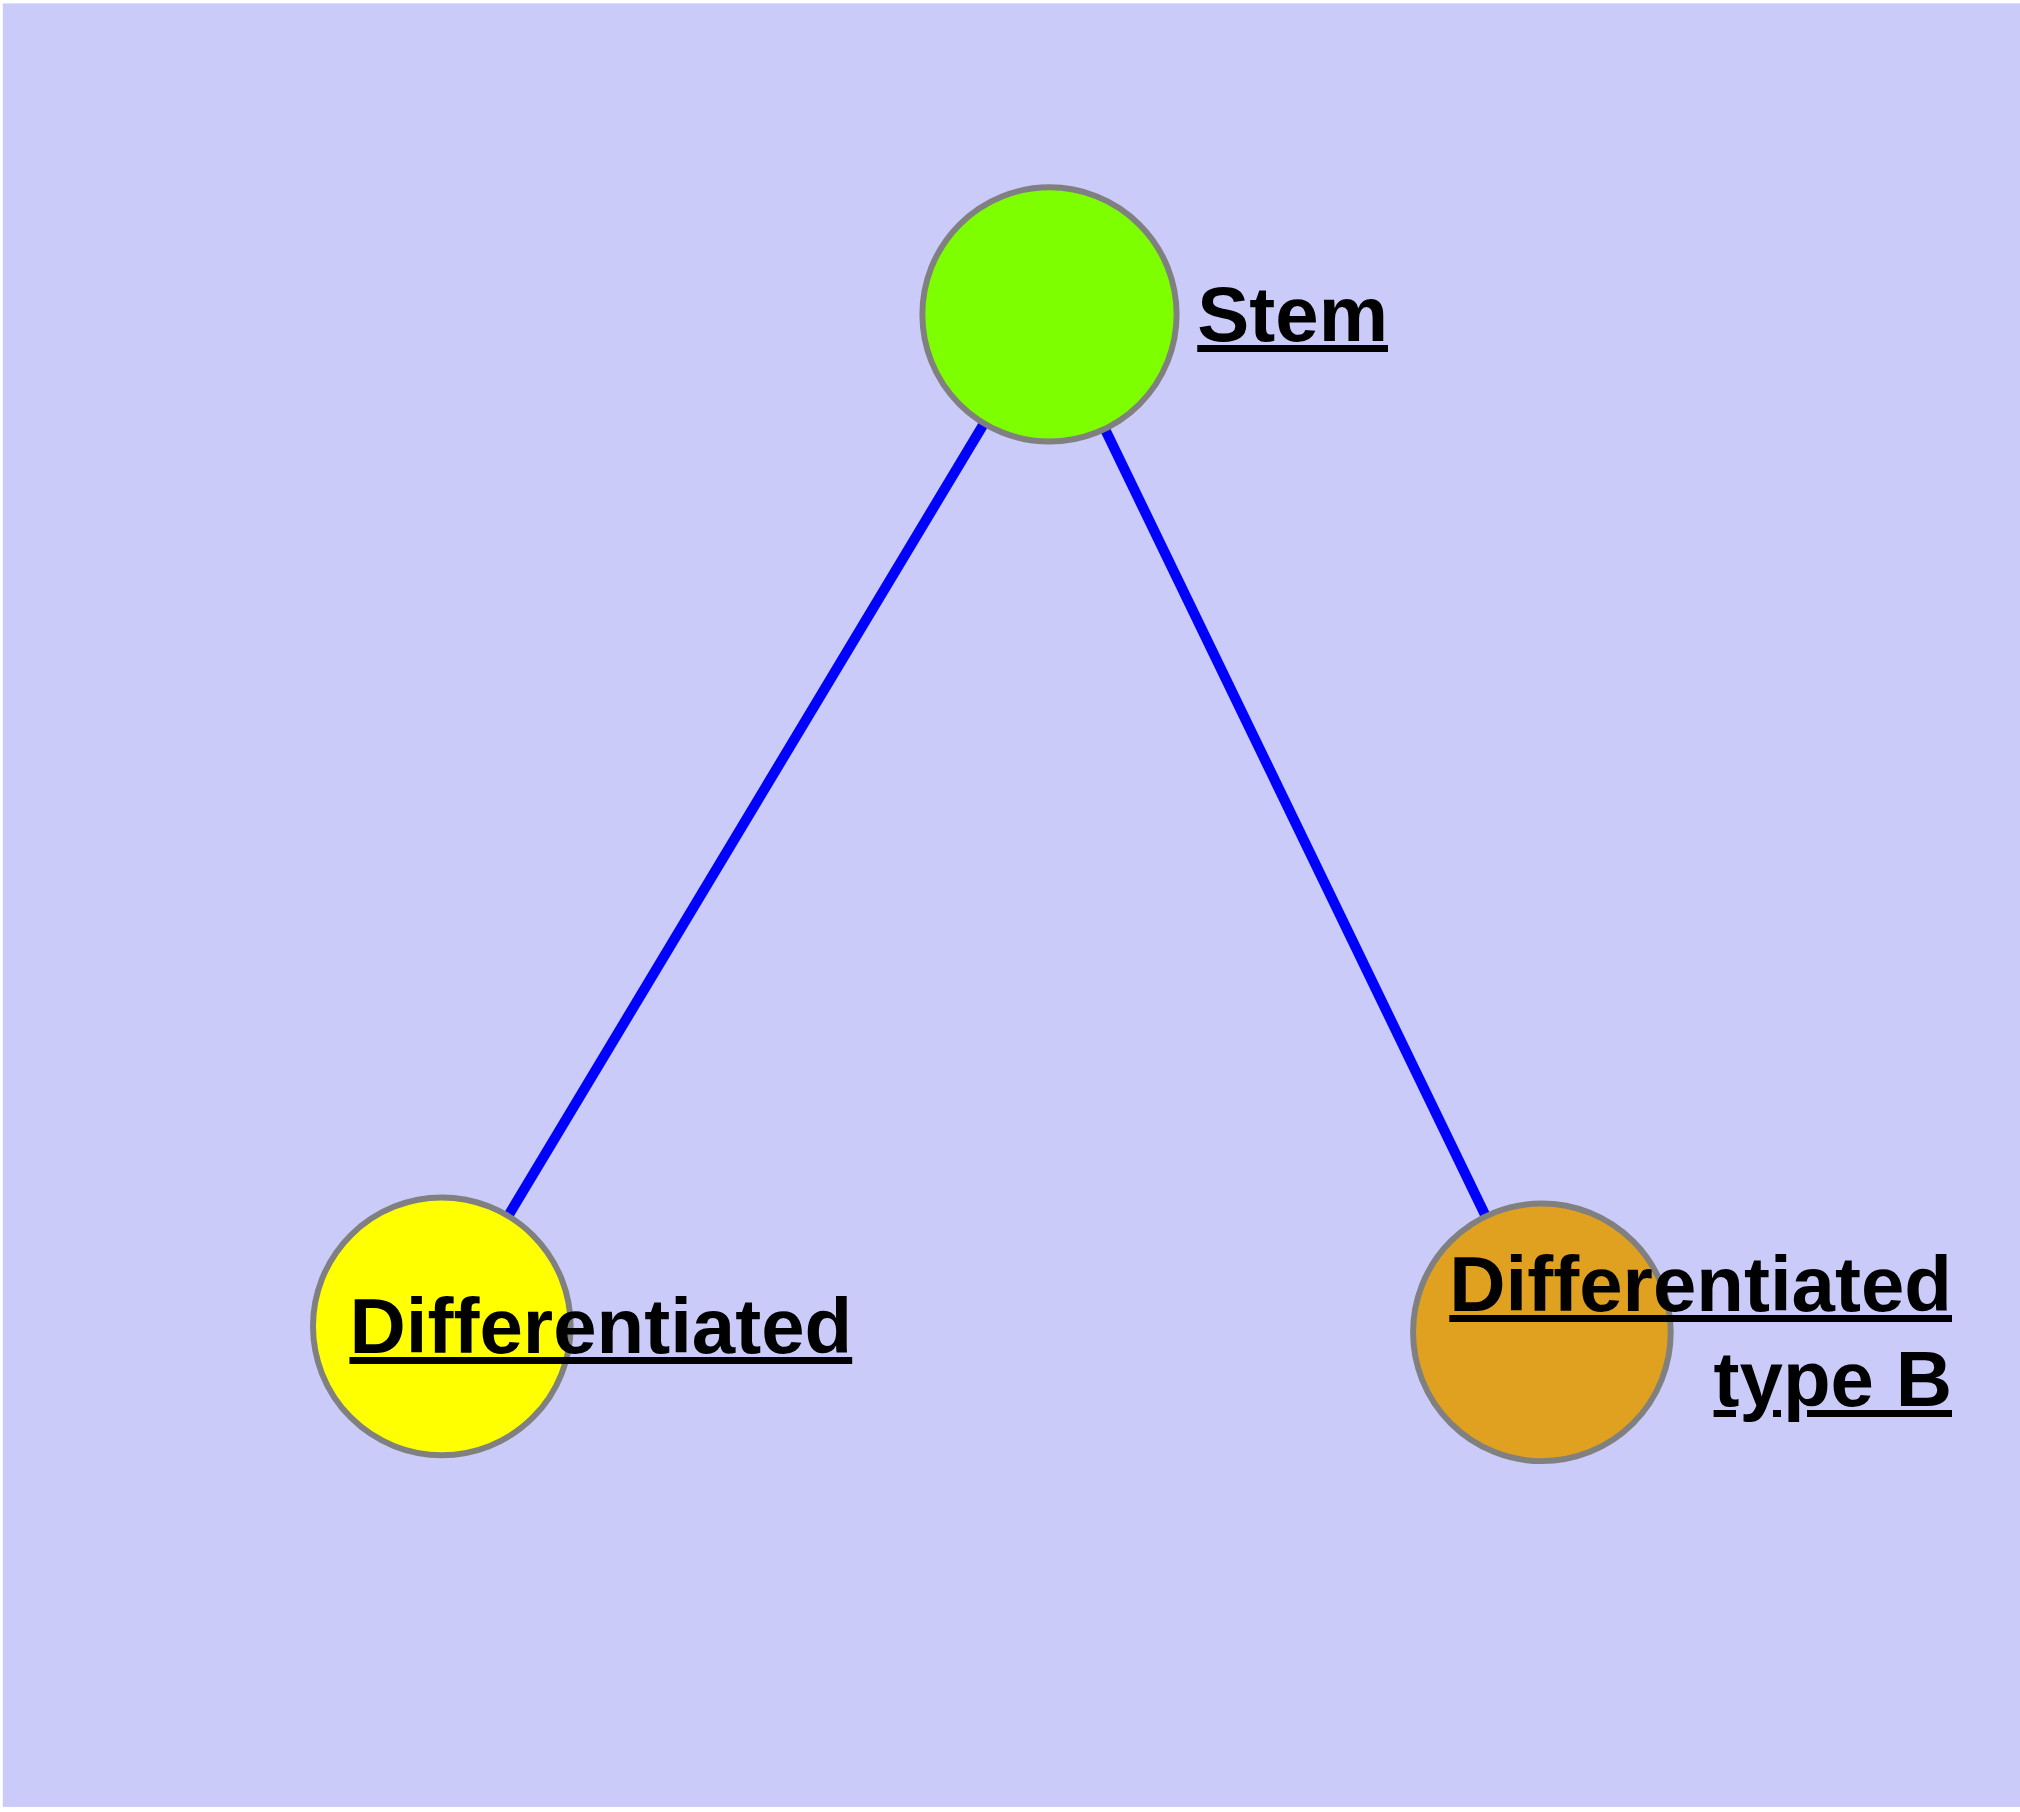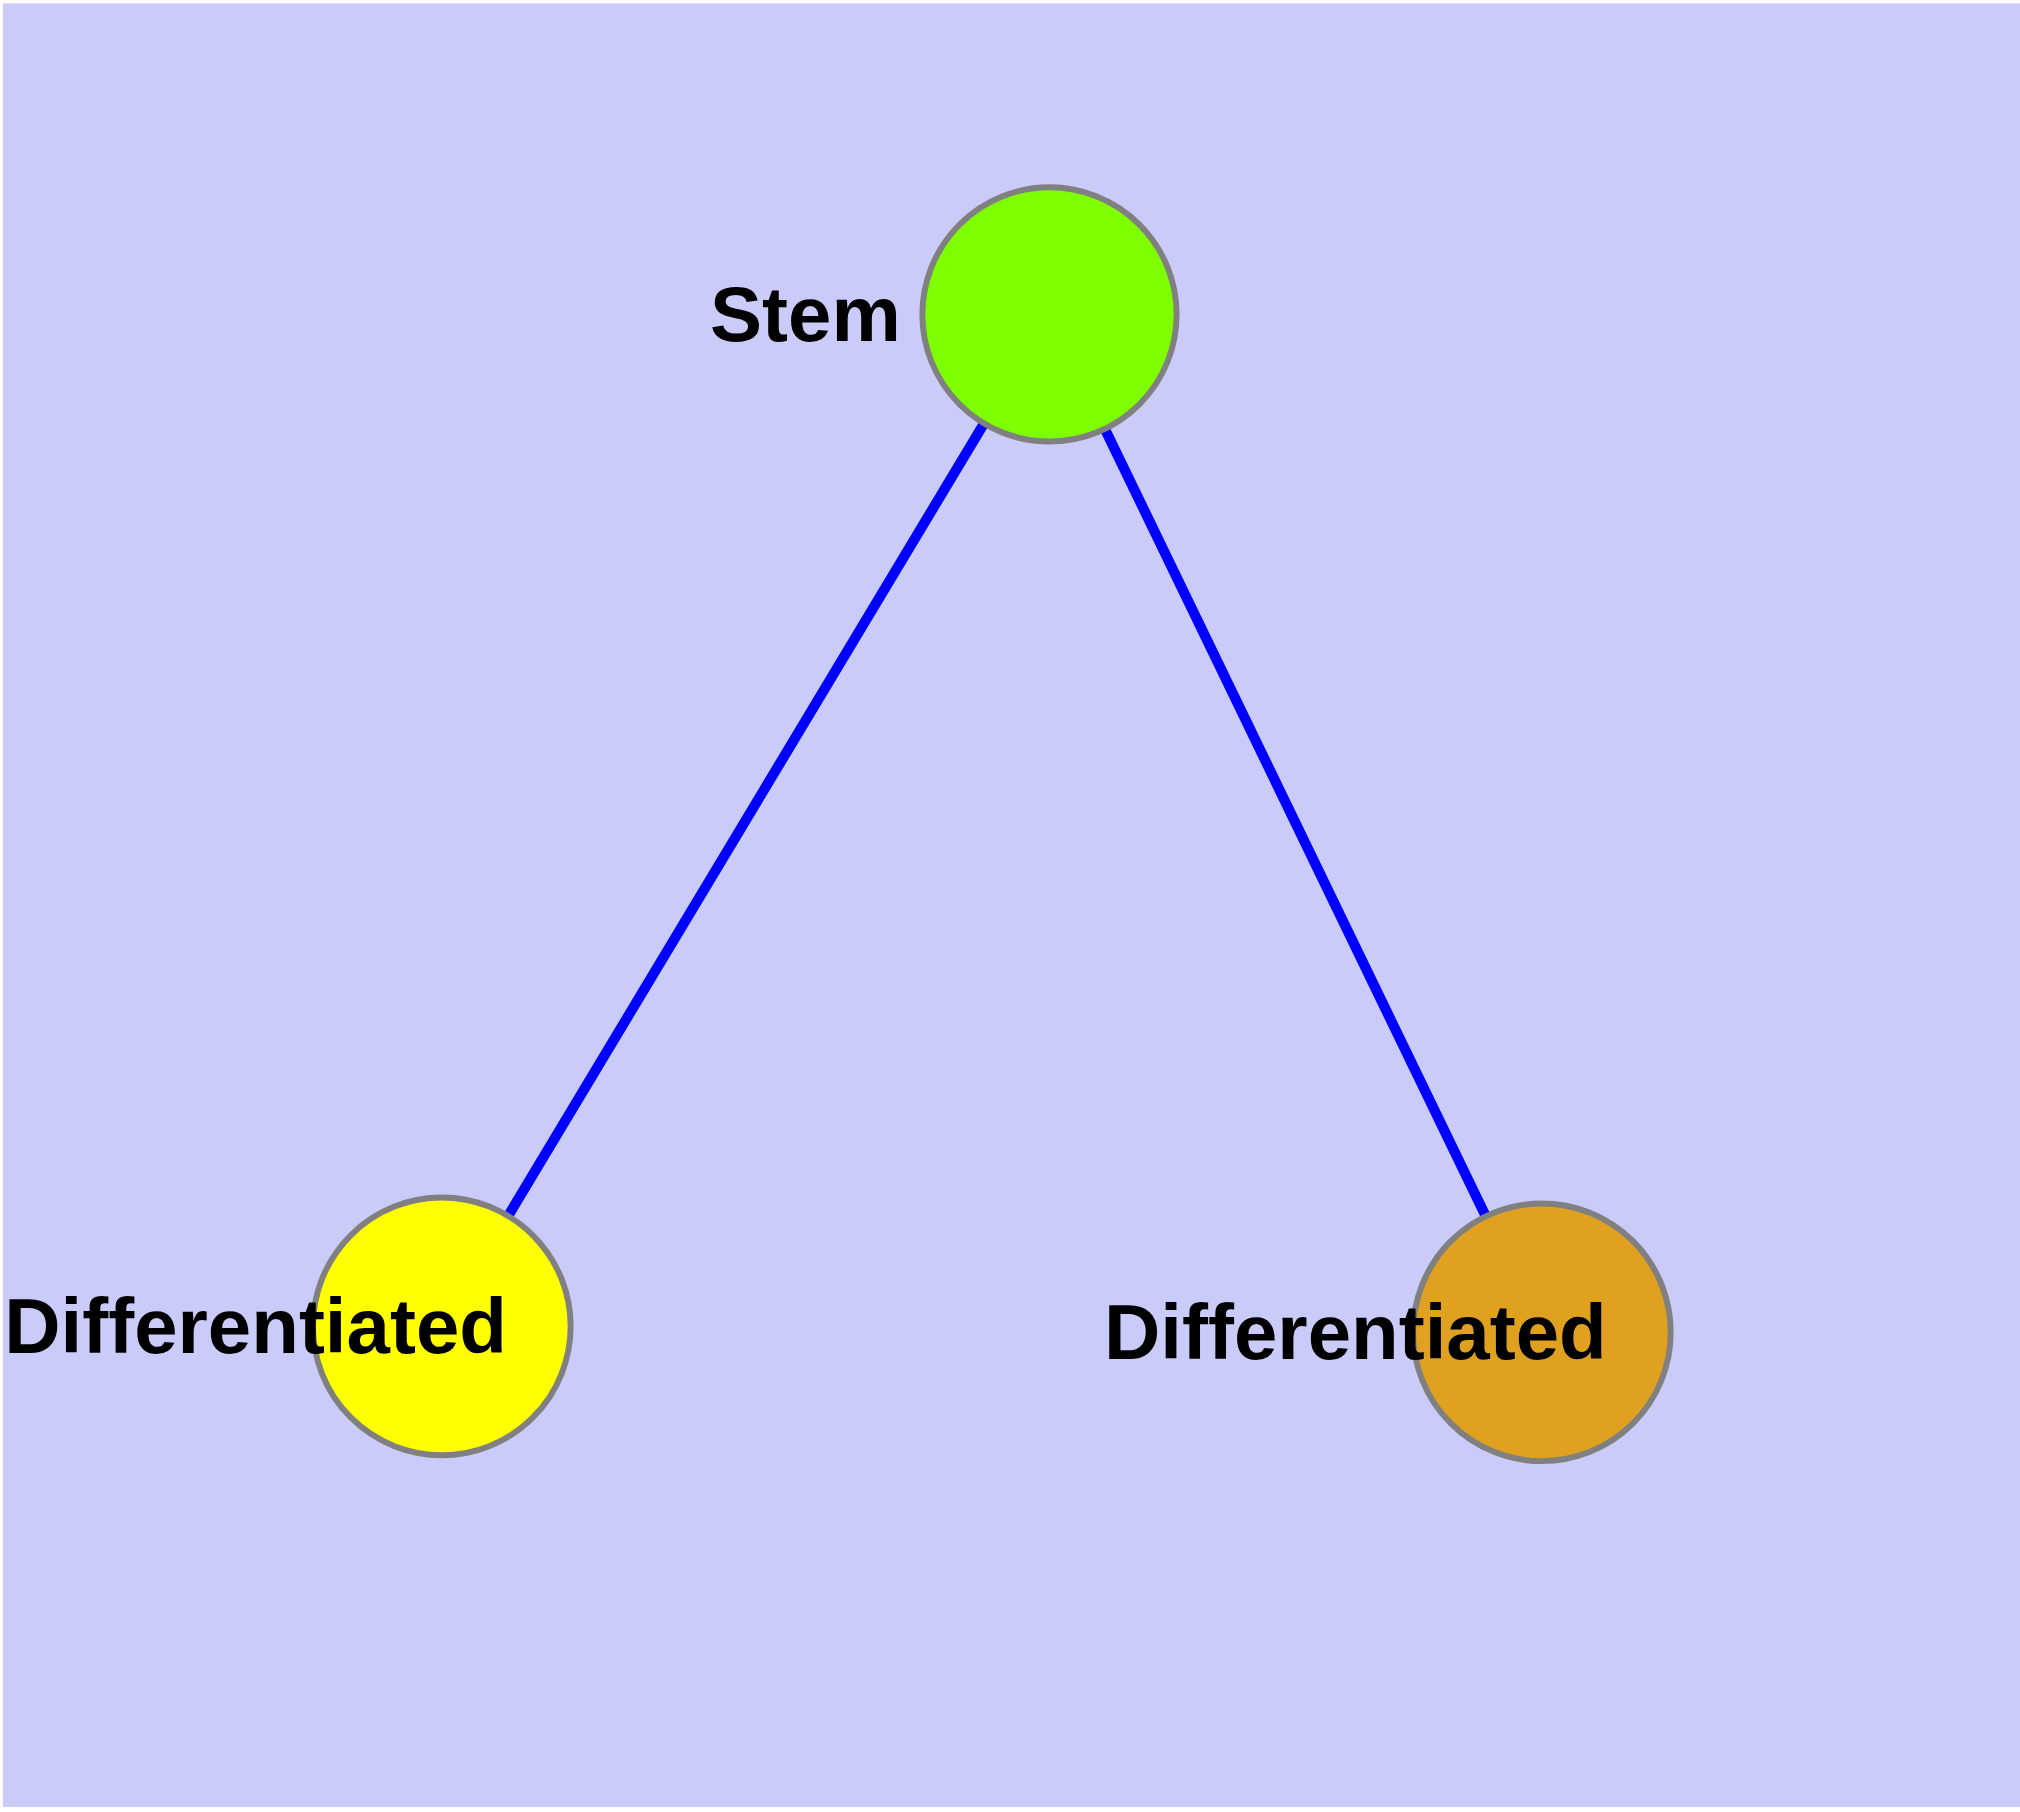"Stem" .node-label { align-items: flex-start -> flex-end; text-decoration: none -> underline }
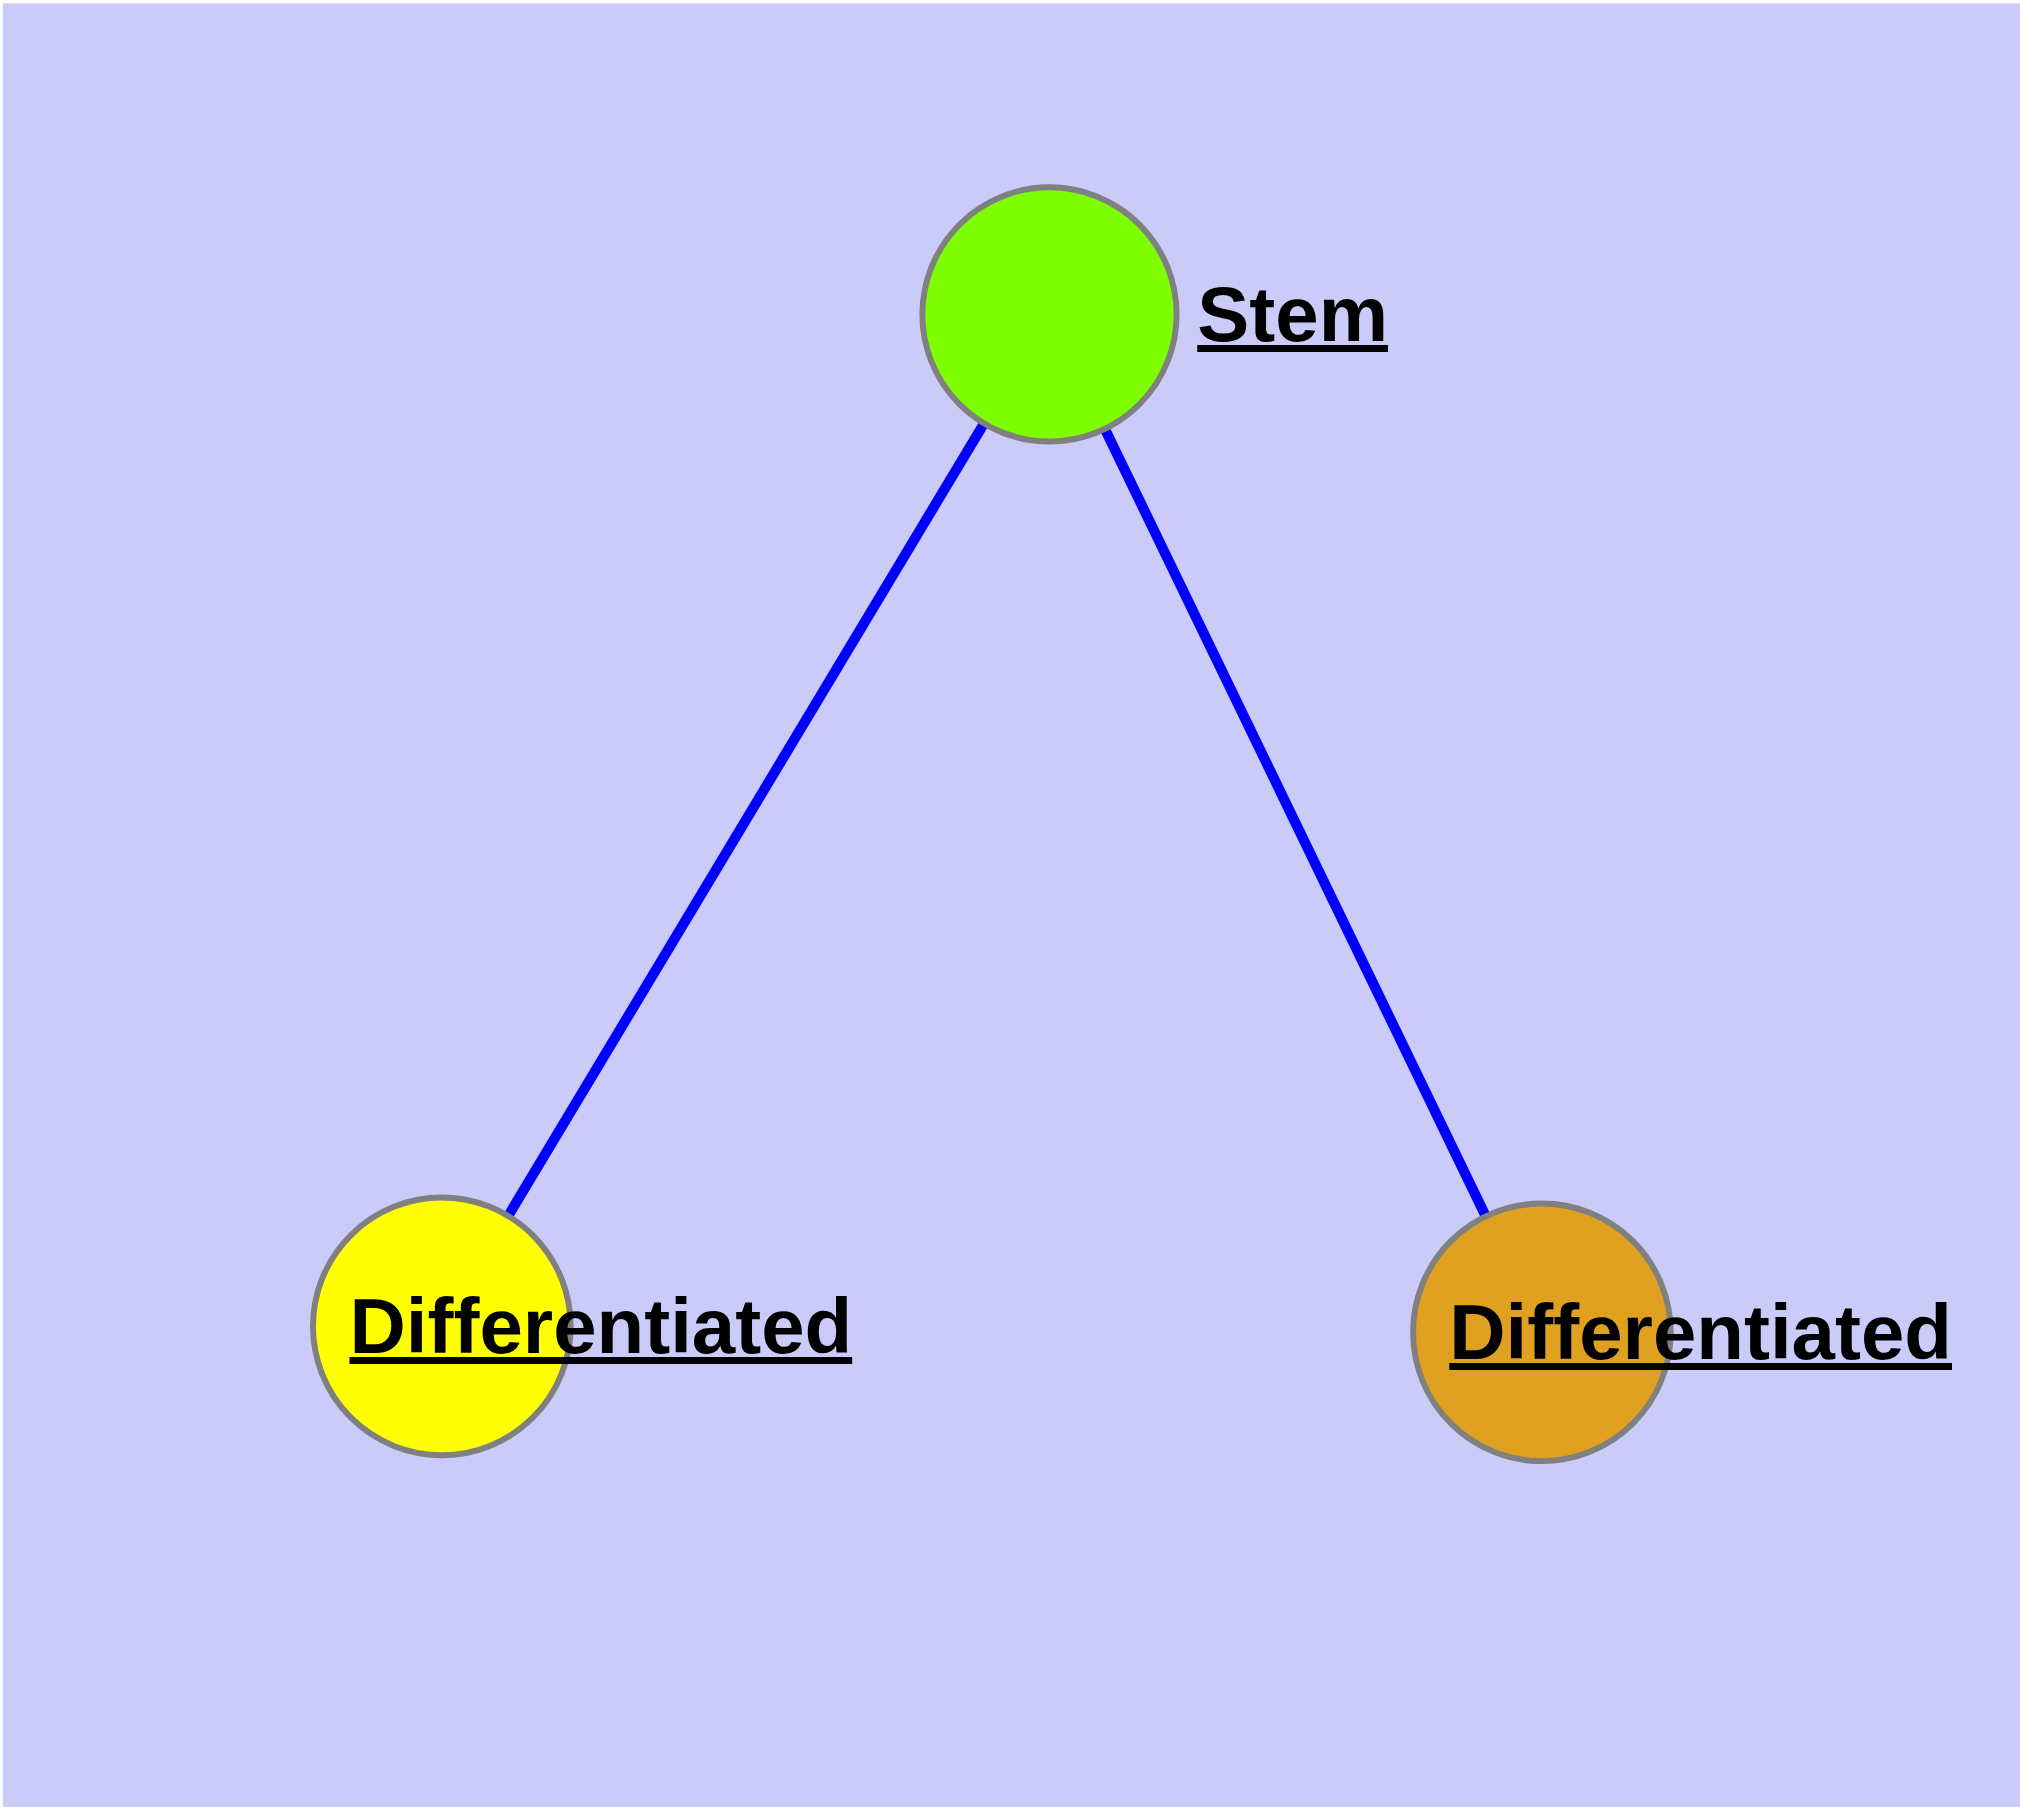"type B" div { html: none -> <div>type B</div> }
